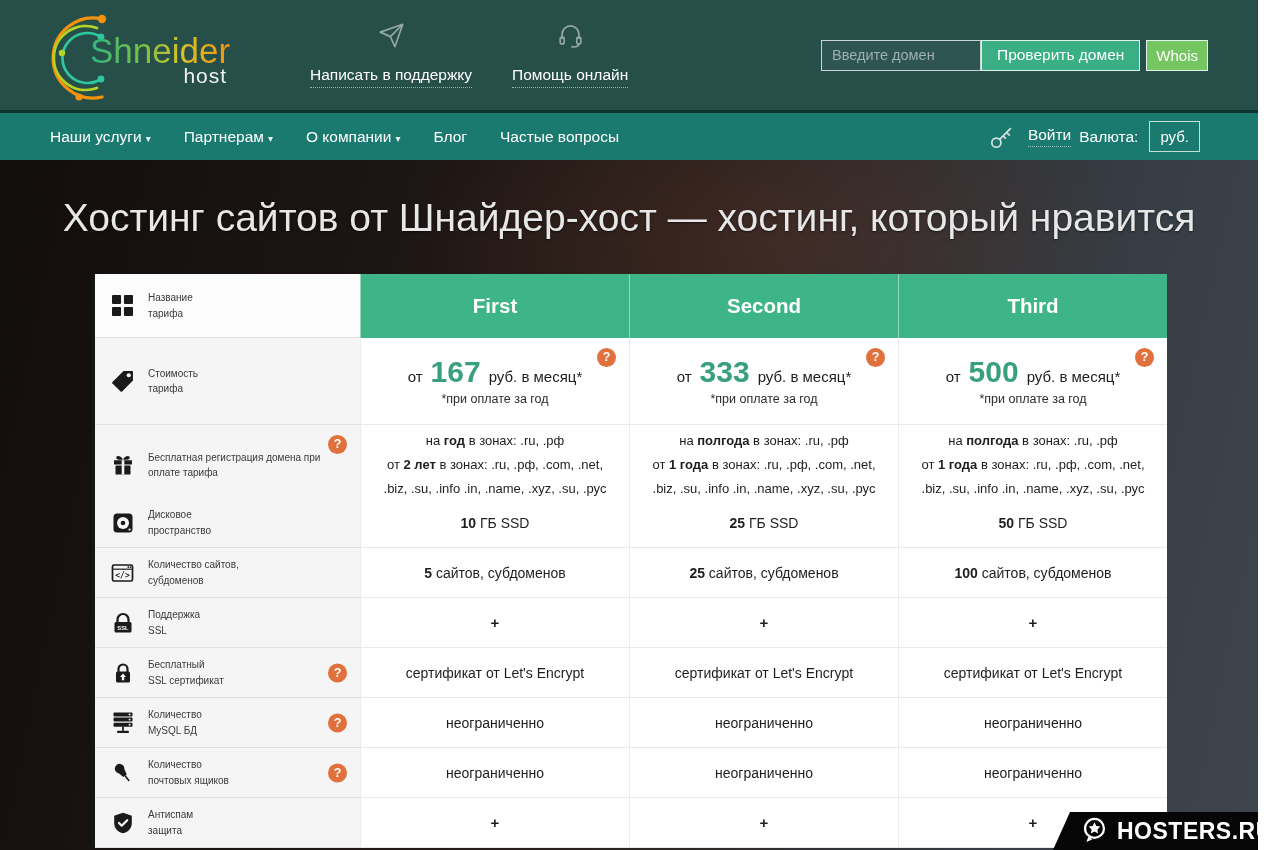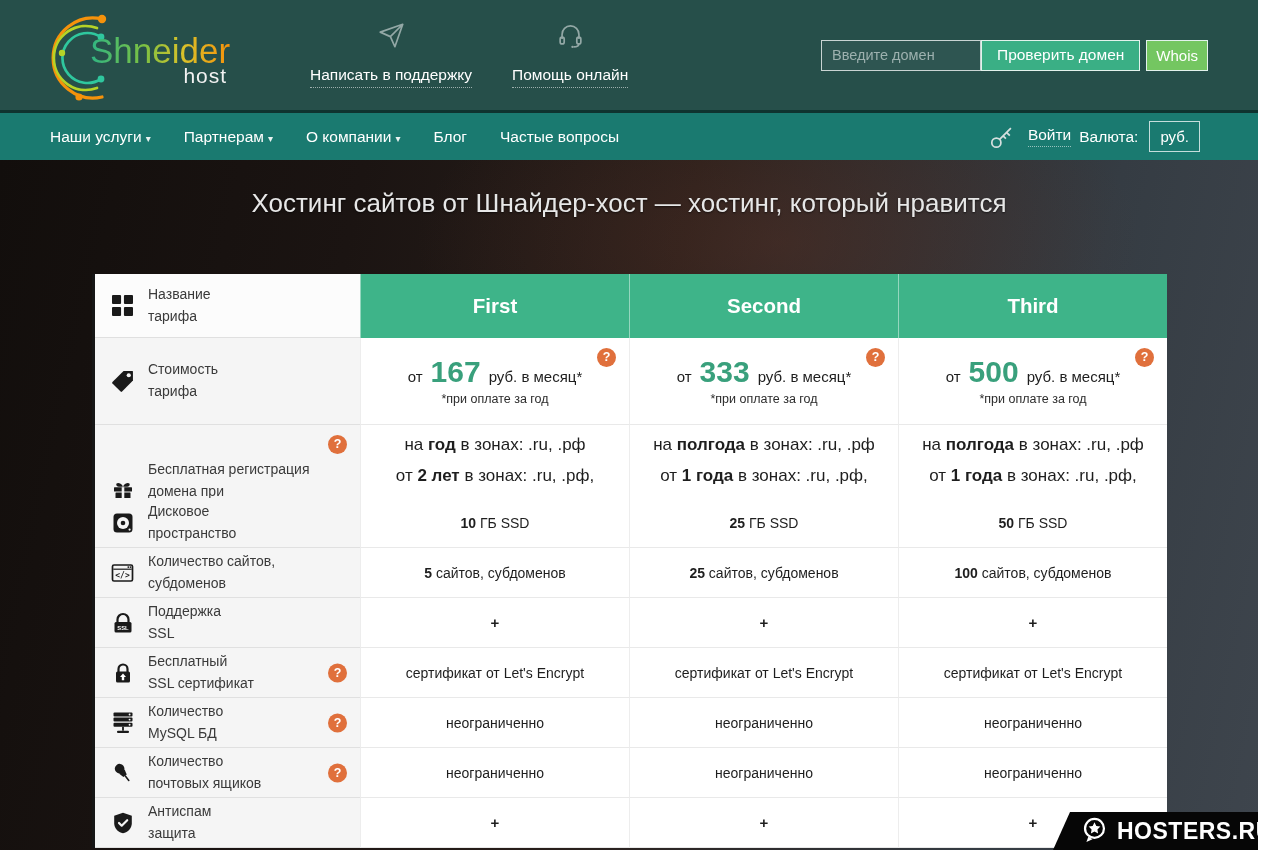"Хостинг сайтов от Шнайдер-хост —" .hero-title { font-size: 26px -> 39px; padding-top: 28px -> 36px }
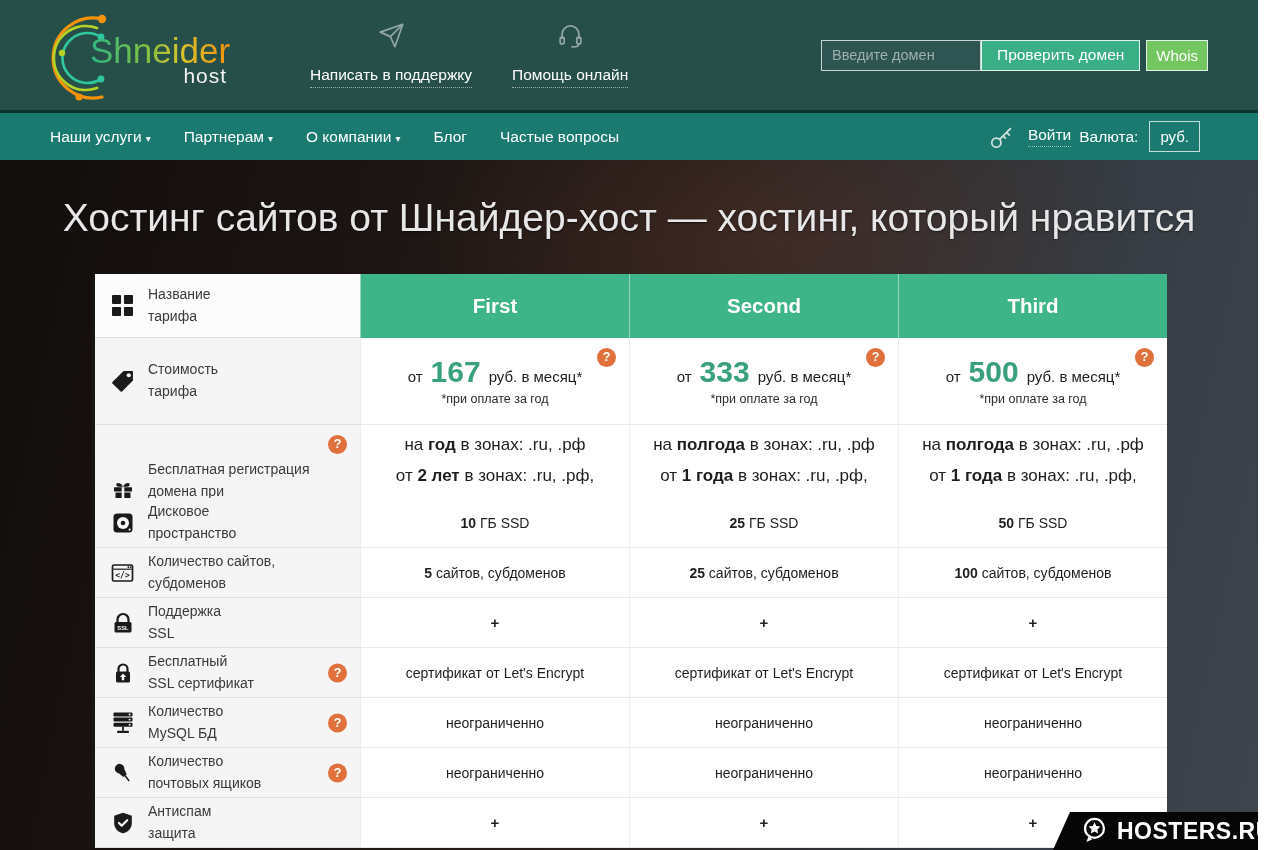"Название" .llabel { font-size: 14px -> 10px }
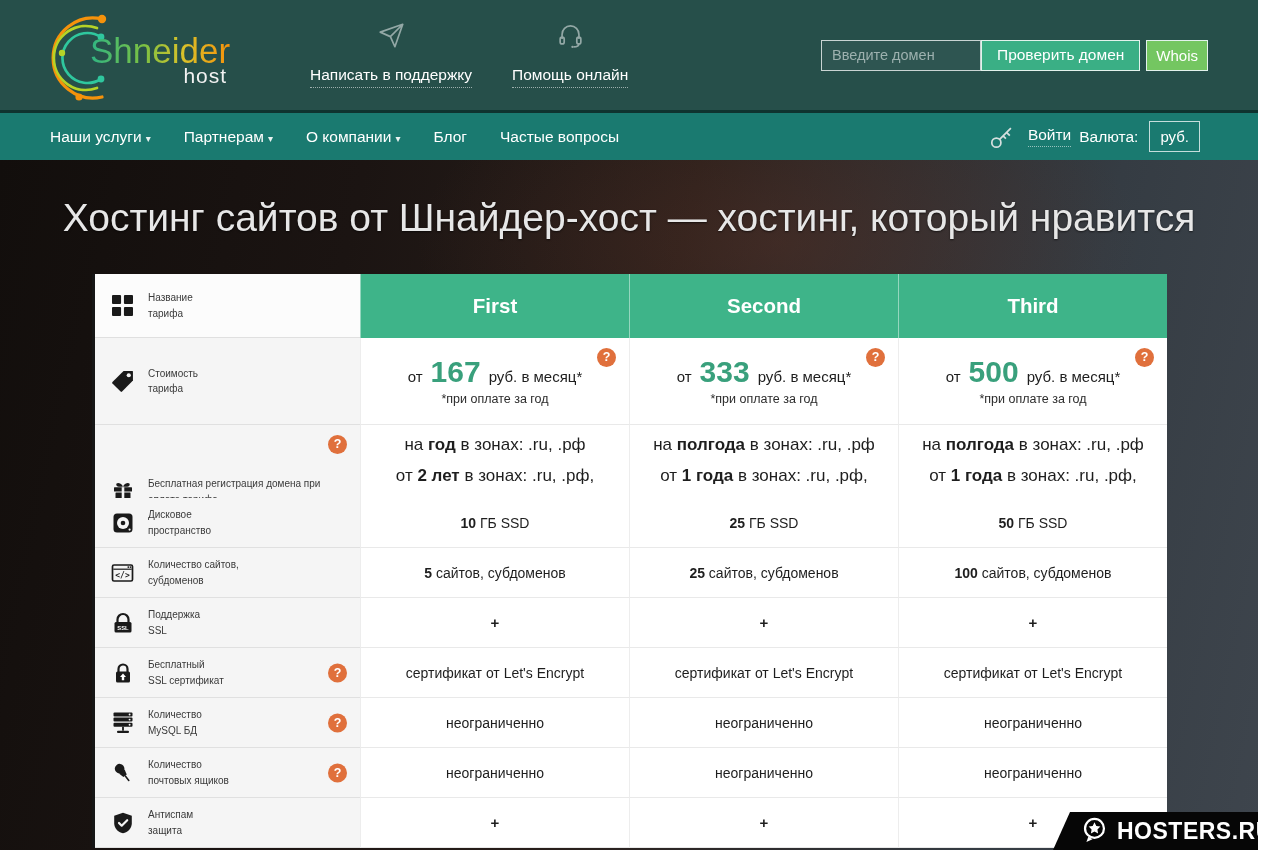"на год в зонах: .ru," .val-sm { font-size: 17px -> 13px }
